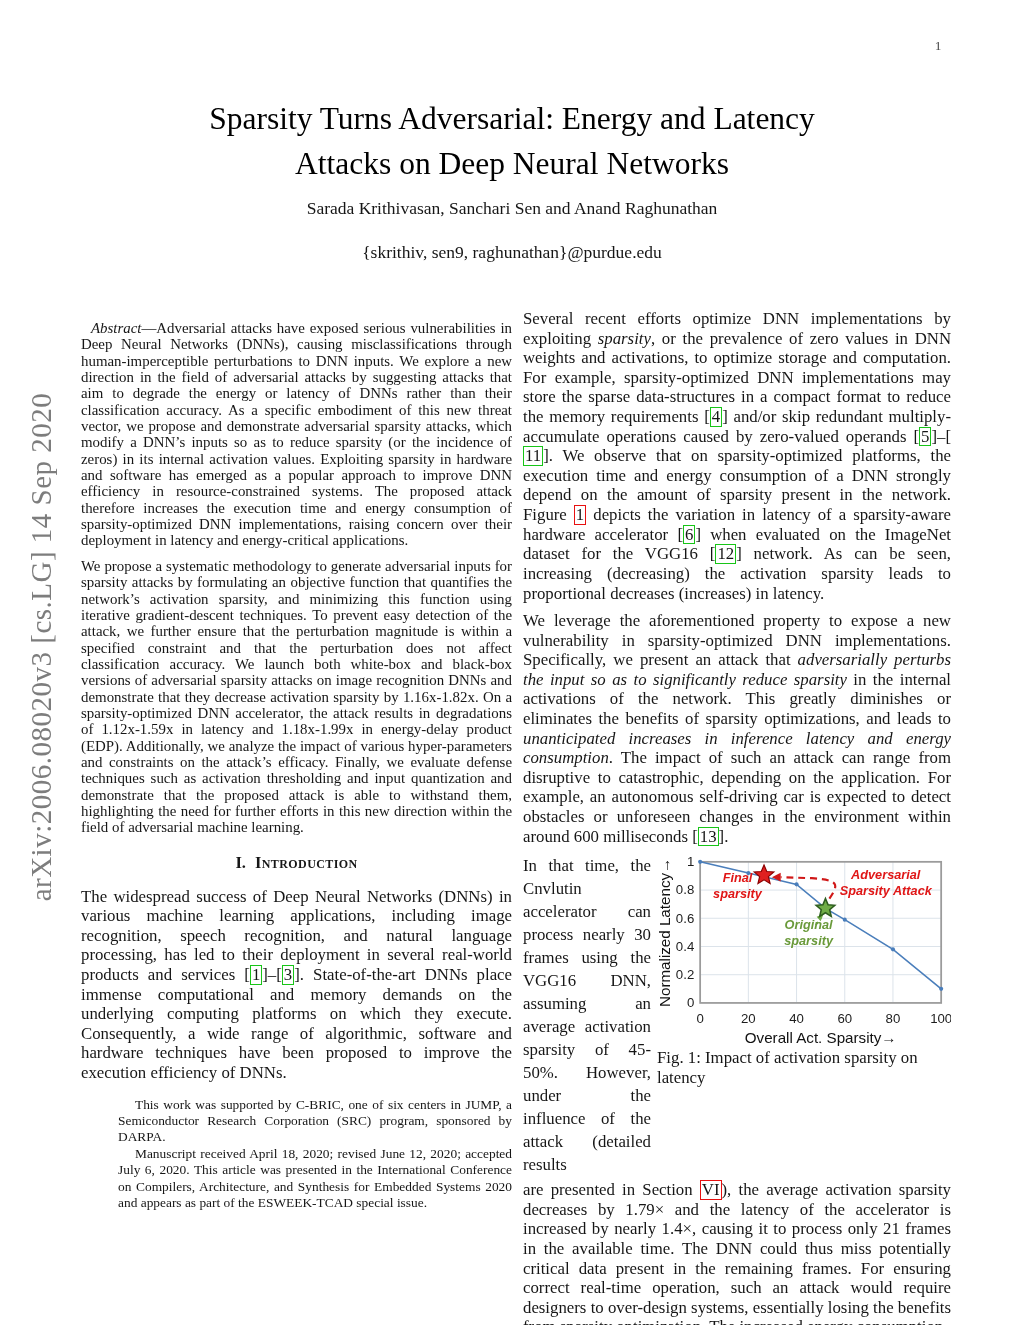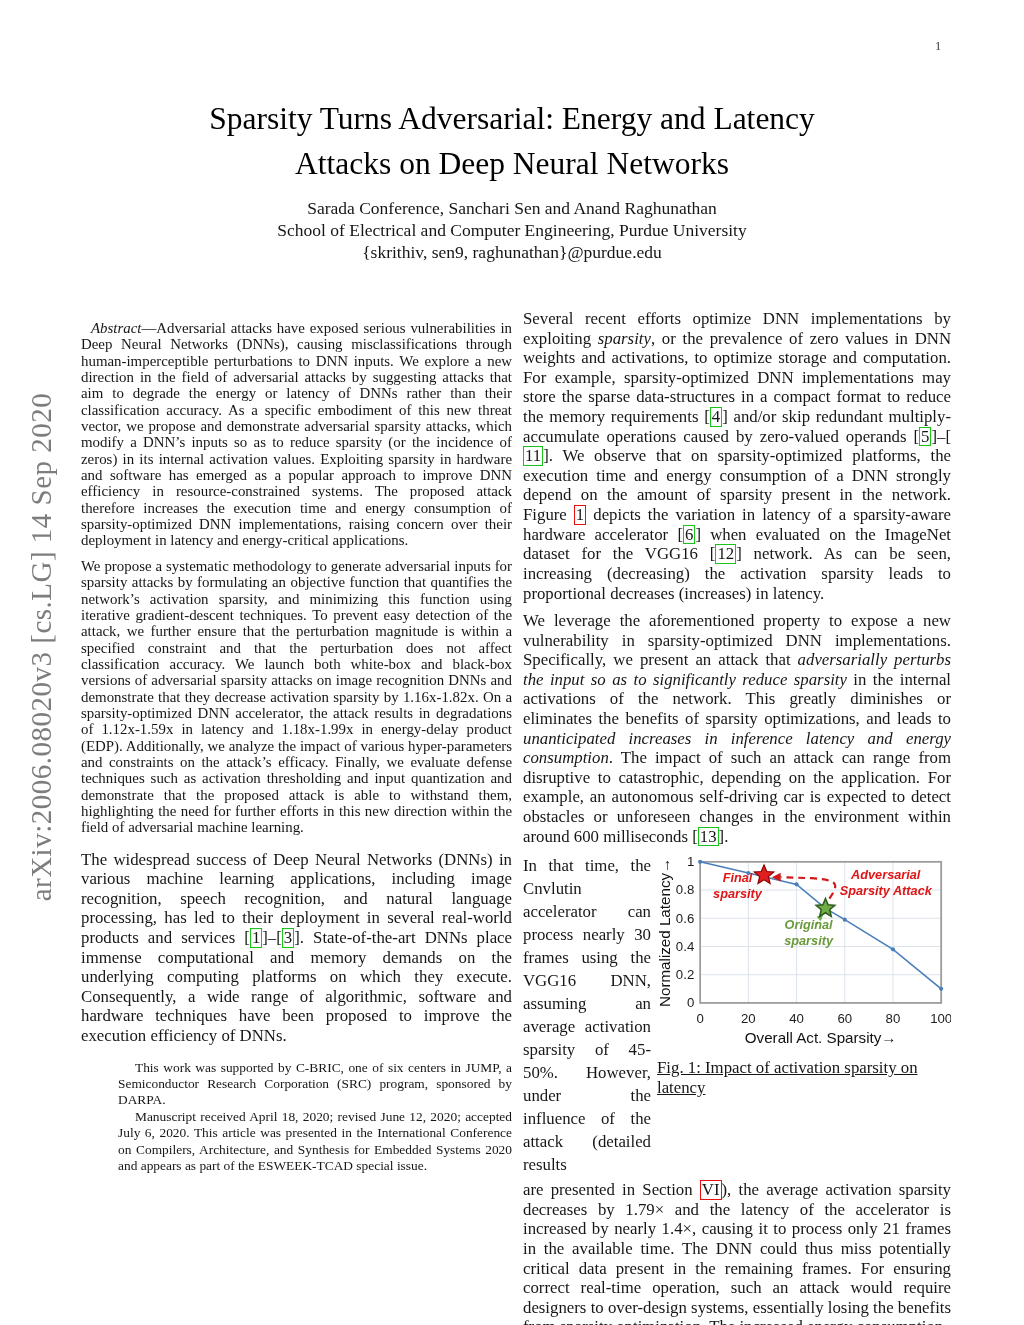"Sarada Conference, Sanchari Sen and" div.authors { text: Conference -> Krithivasan }
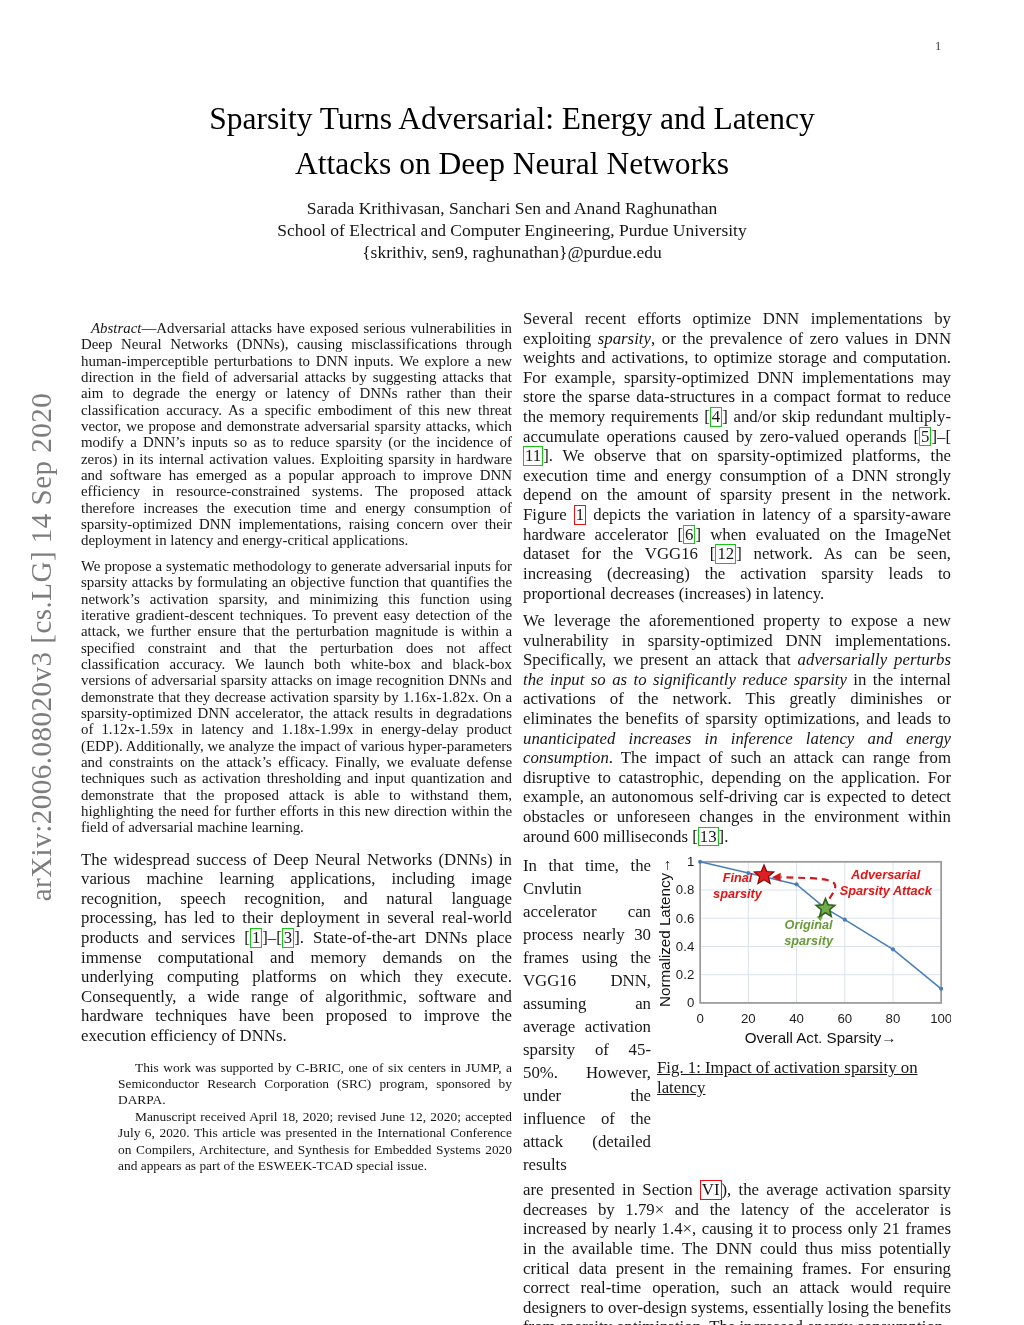"School of Electrical and Computer" div.affil { html: <div>School of Electrical and Computer Engineering, Purdue University</div> -> none }
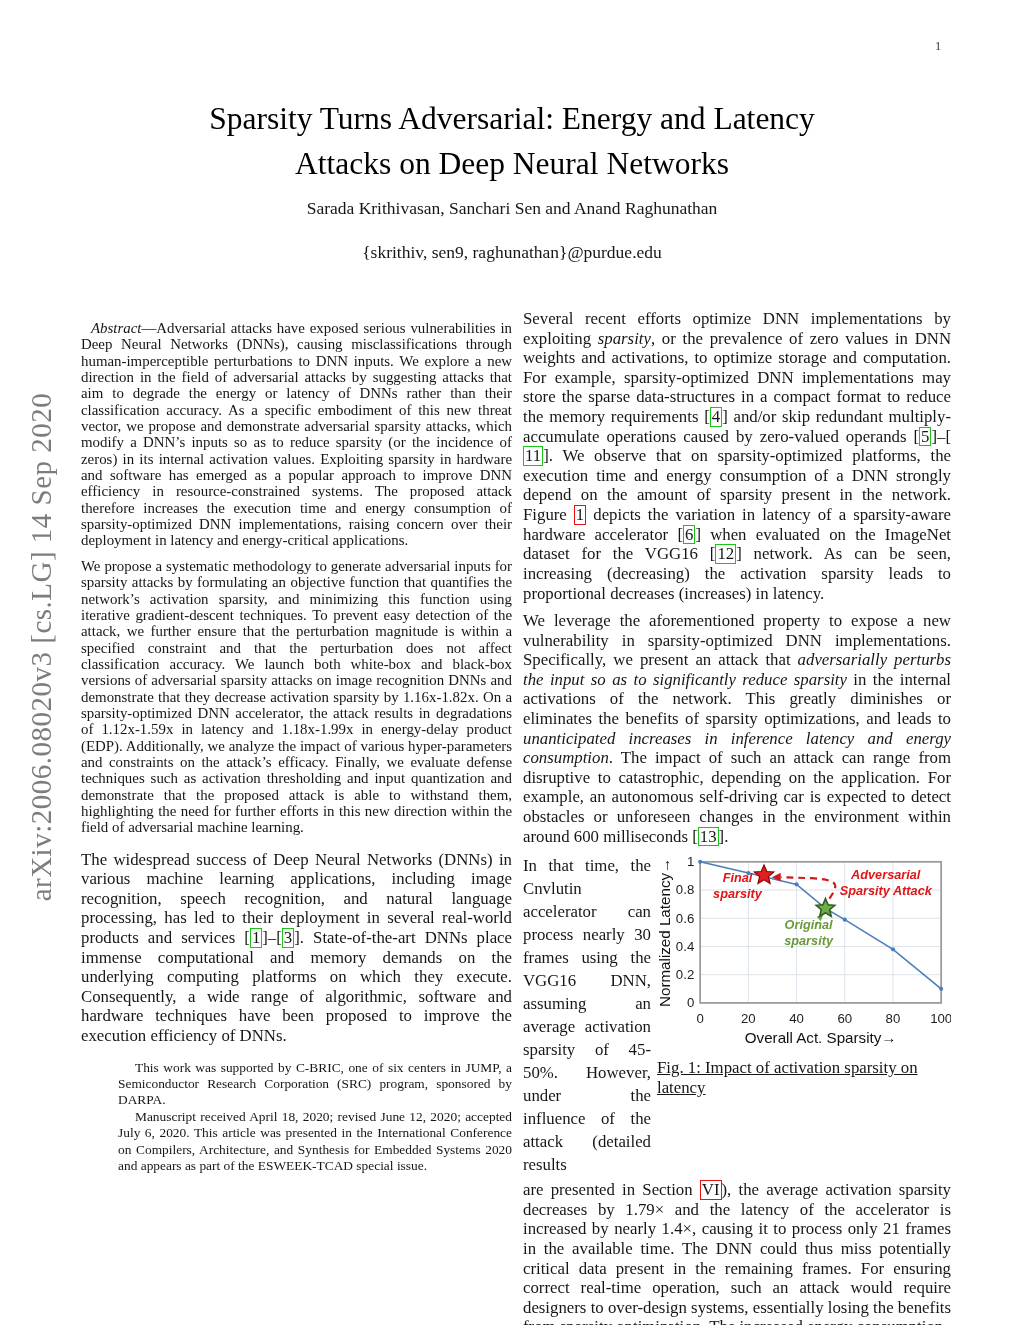"I. Introduction" h2.sec-head { html: none -> <h2><span>I.</span><span>Introduction</span></h2> }
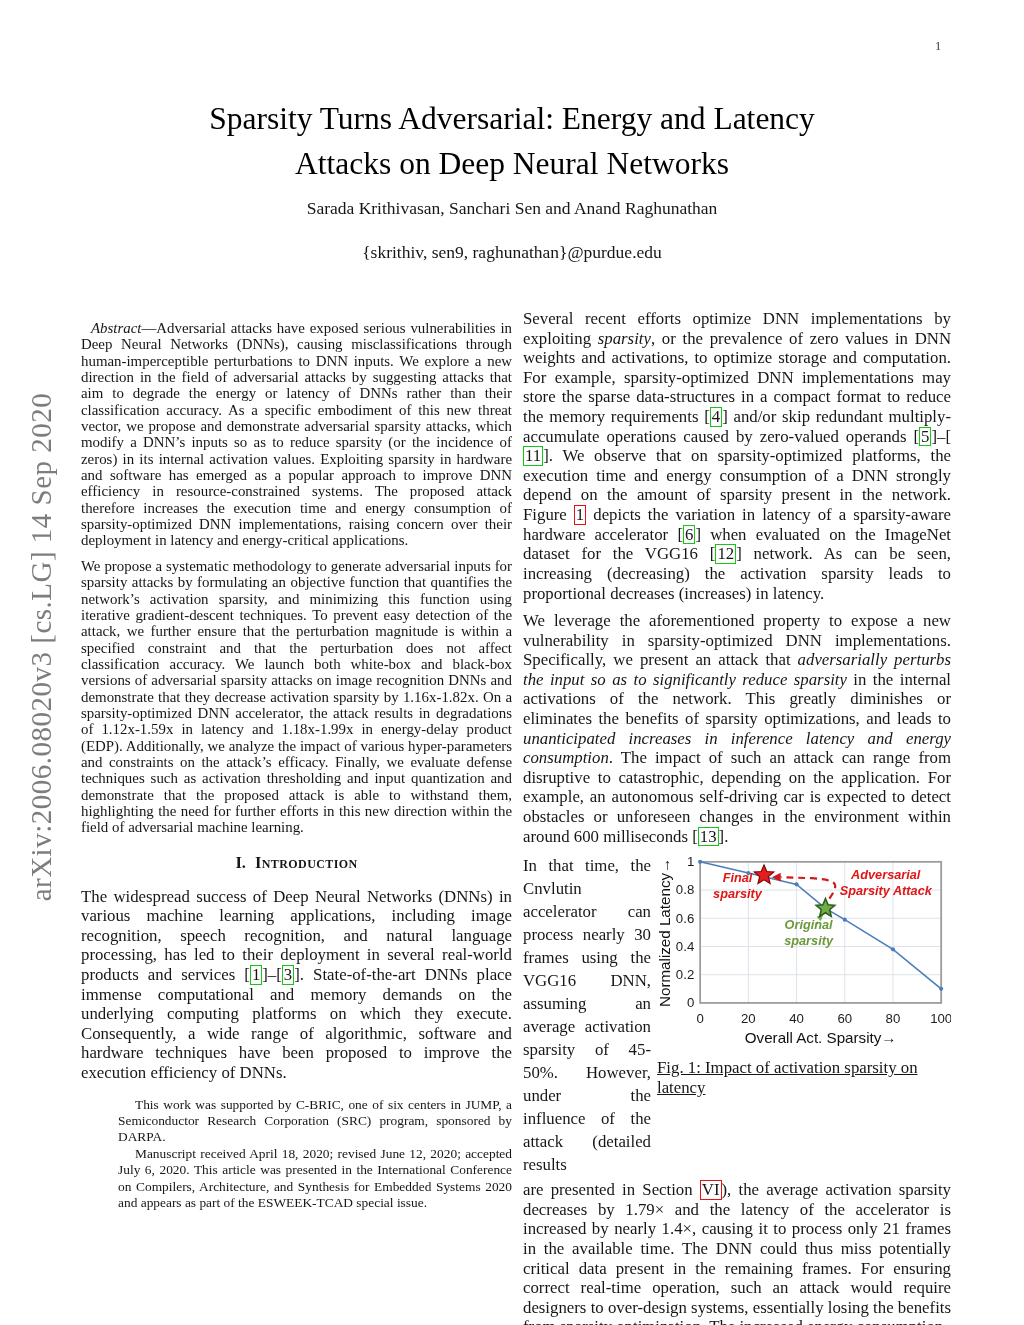"Fig. 1: Impact of activation" .fig-caption { margin-top: 10px -> 0; text-decoration: underline -> none }
